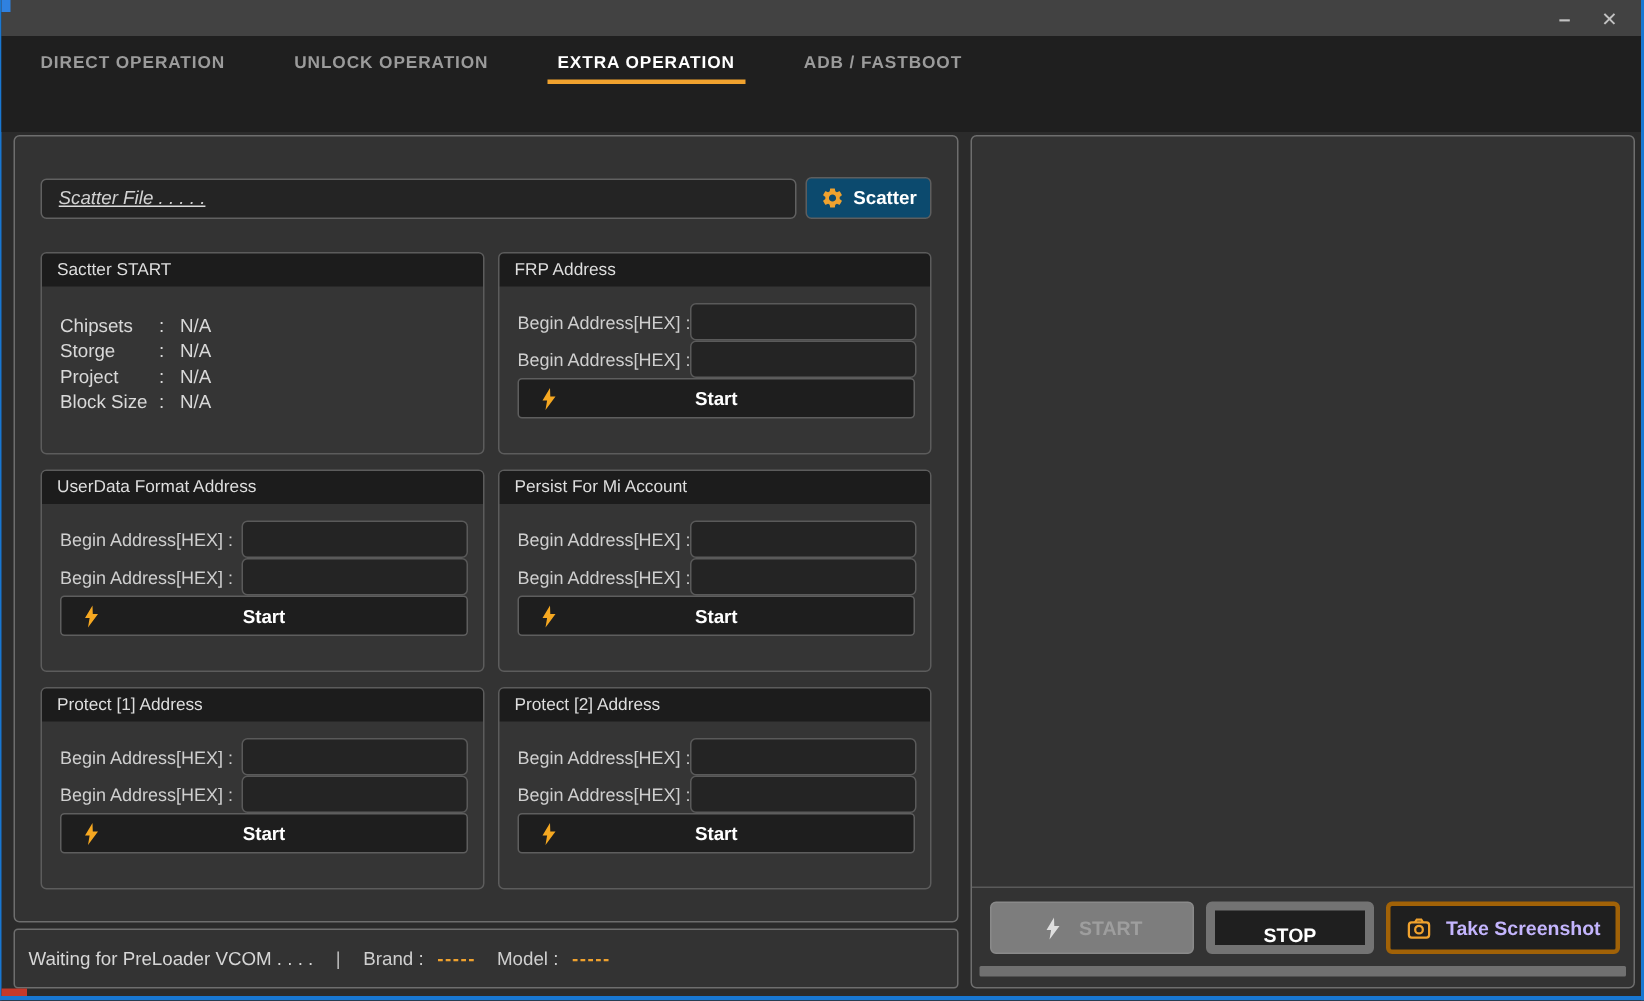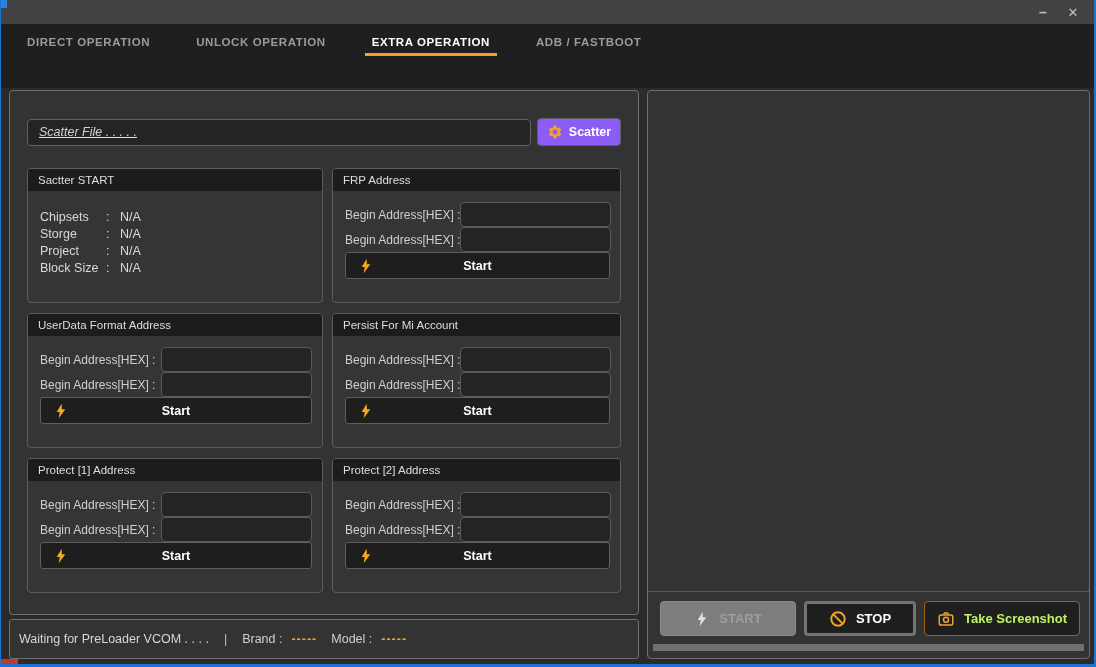"Scatter" .scatter-btn { background: #8b5cf6 -> #0c4a6e }
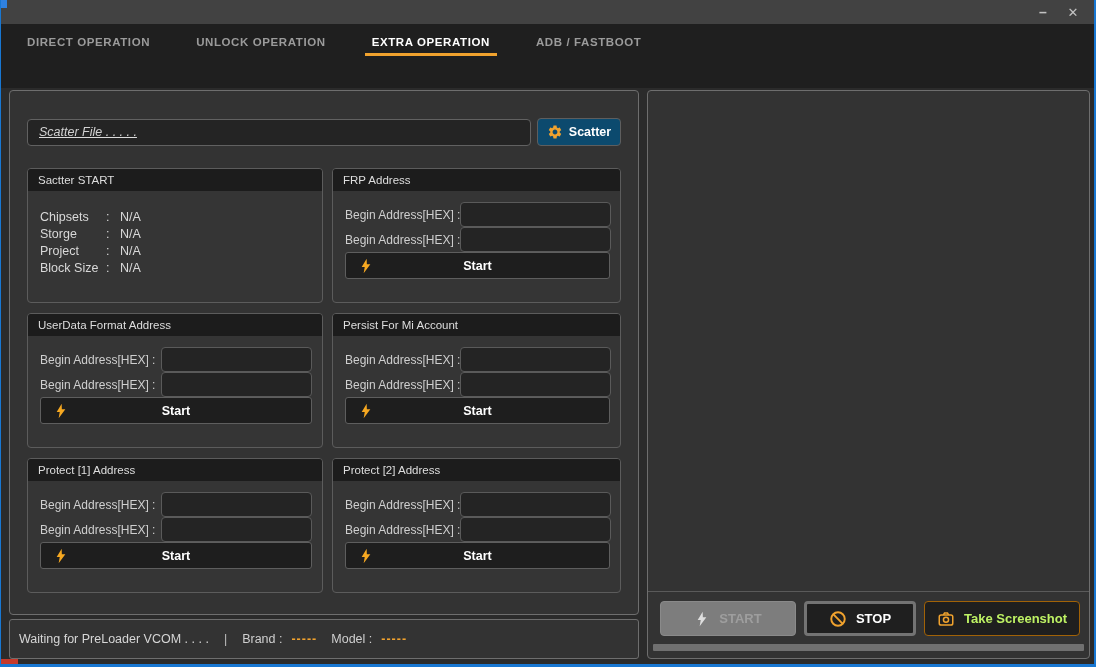"STOP" .btn-stop { border: 3px solid #737373 -> 6px solid #737373; flex-direction: none -> column }
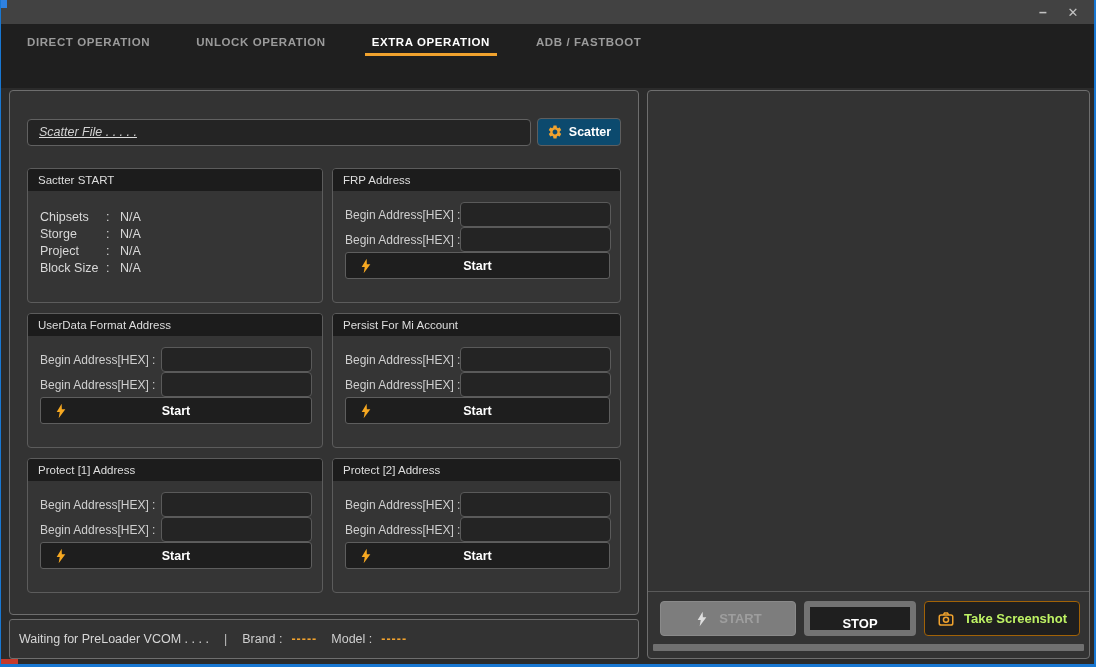"Take Screenshot" .btn-screenshot { border: 1px solid #a16207 -> 3px solid #a16207; color: #bef264 -> #c4b5fd }
